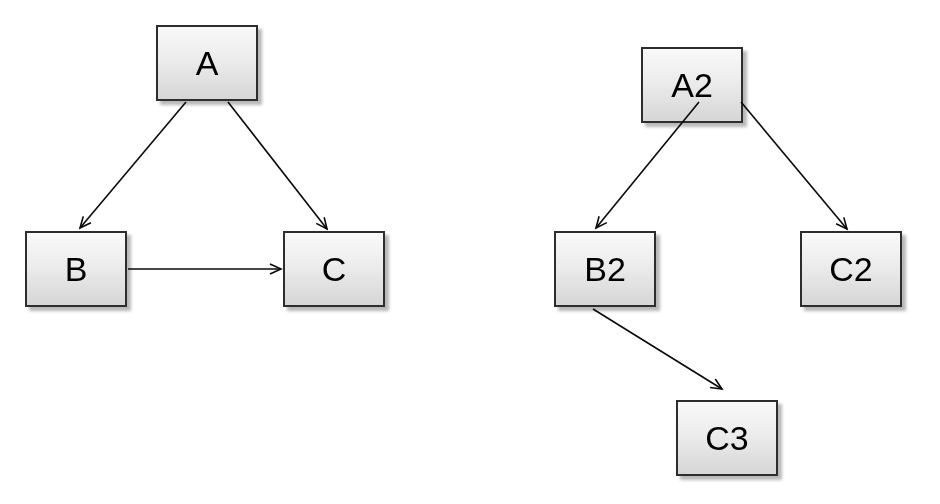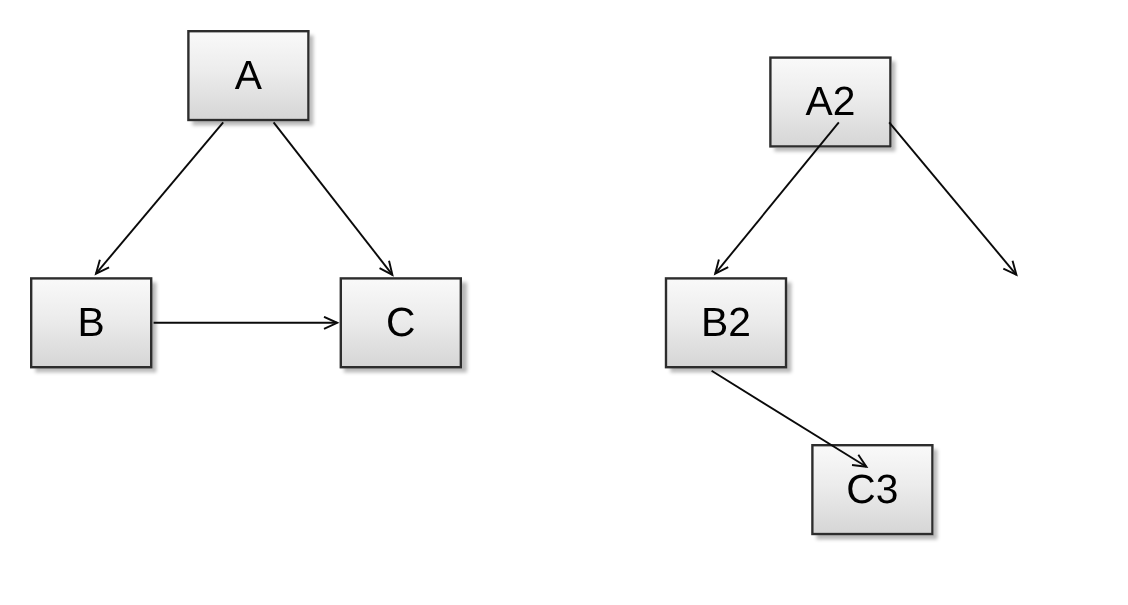"C2" div.node { html: none -> <div> <span>C2</span> </div> }
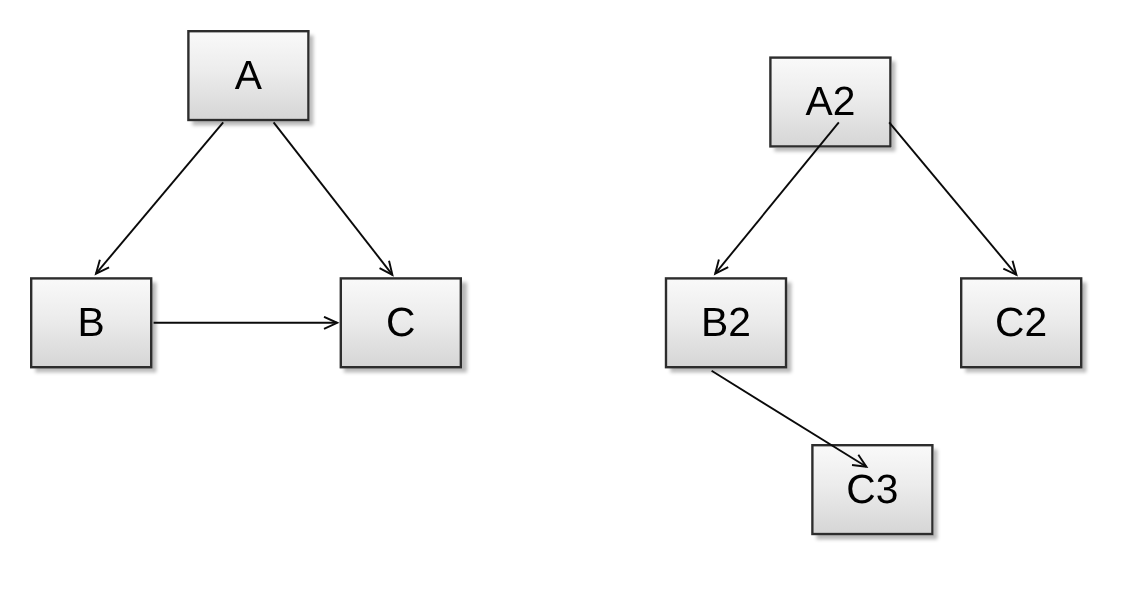"C3" div.node { top: 370px -> 400px }
